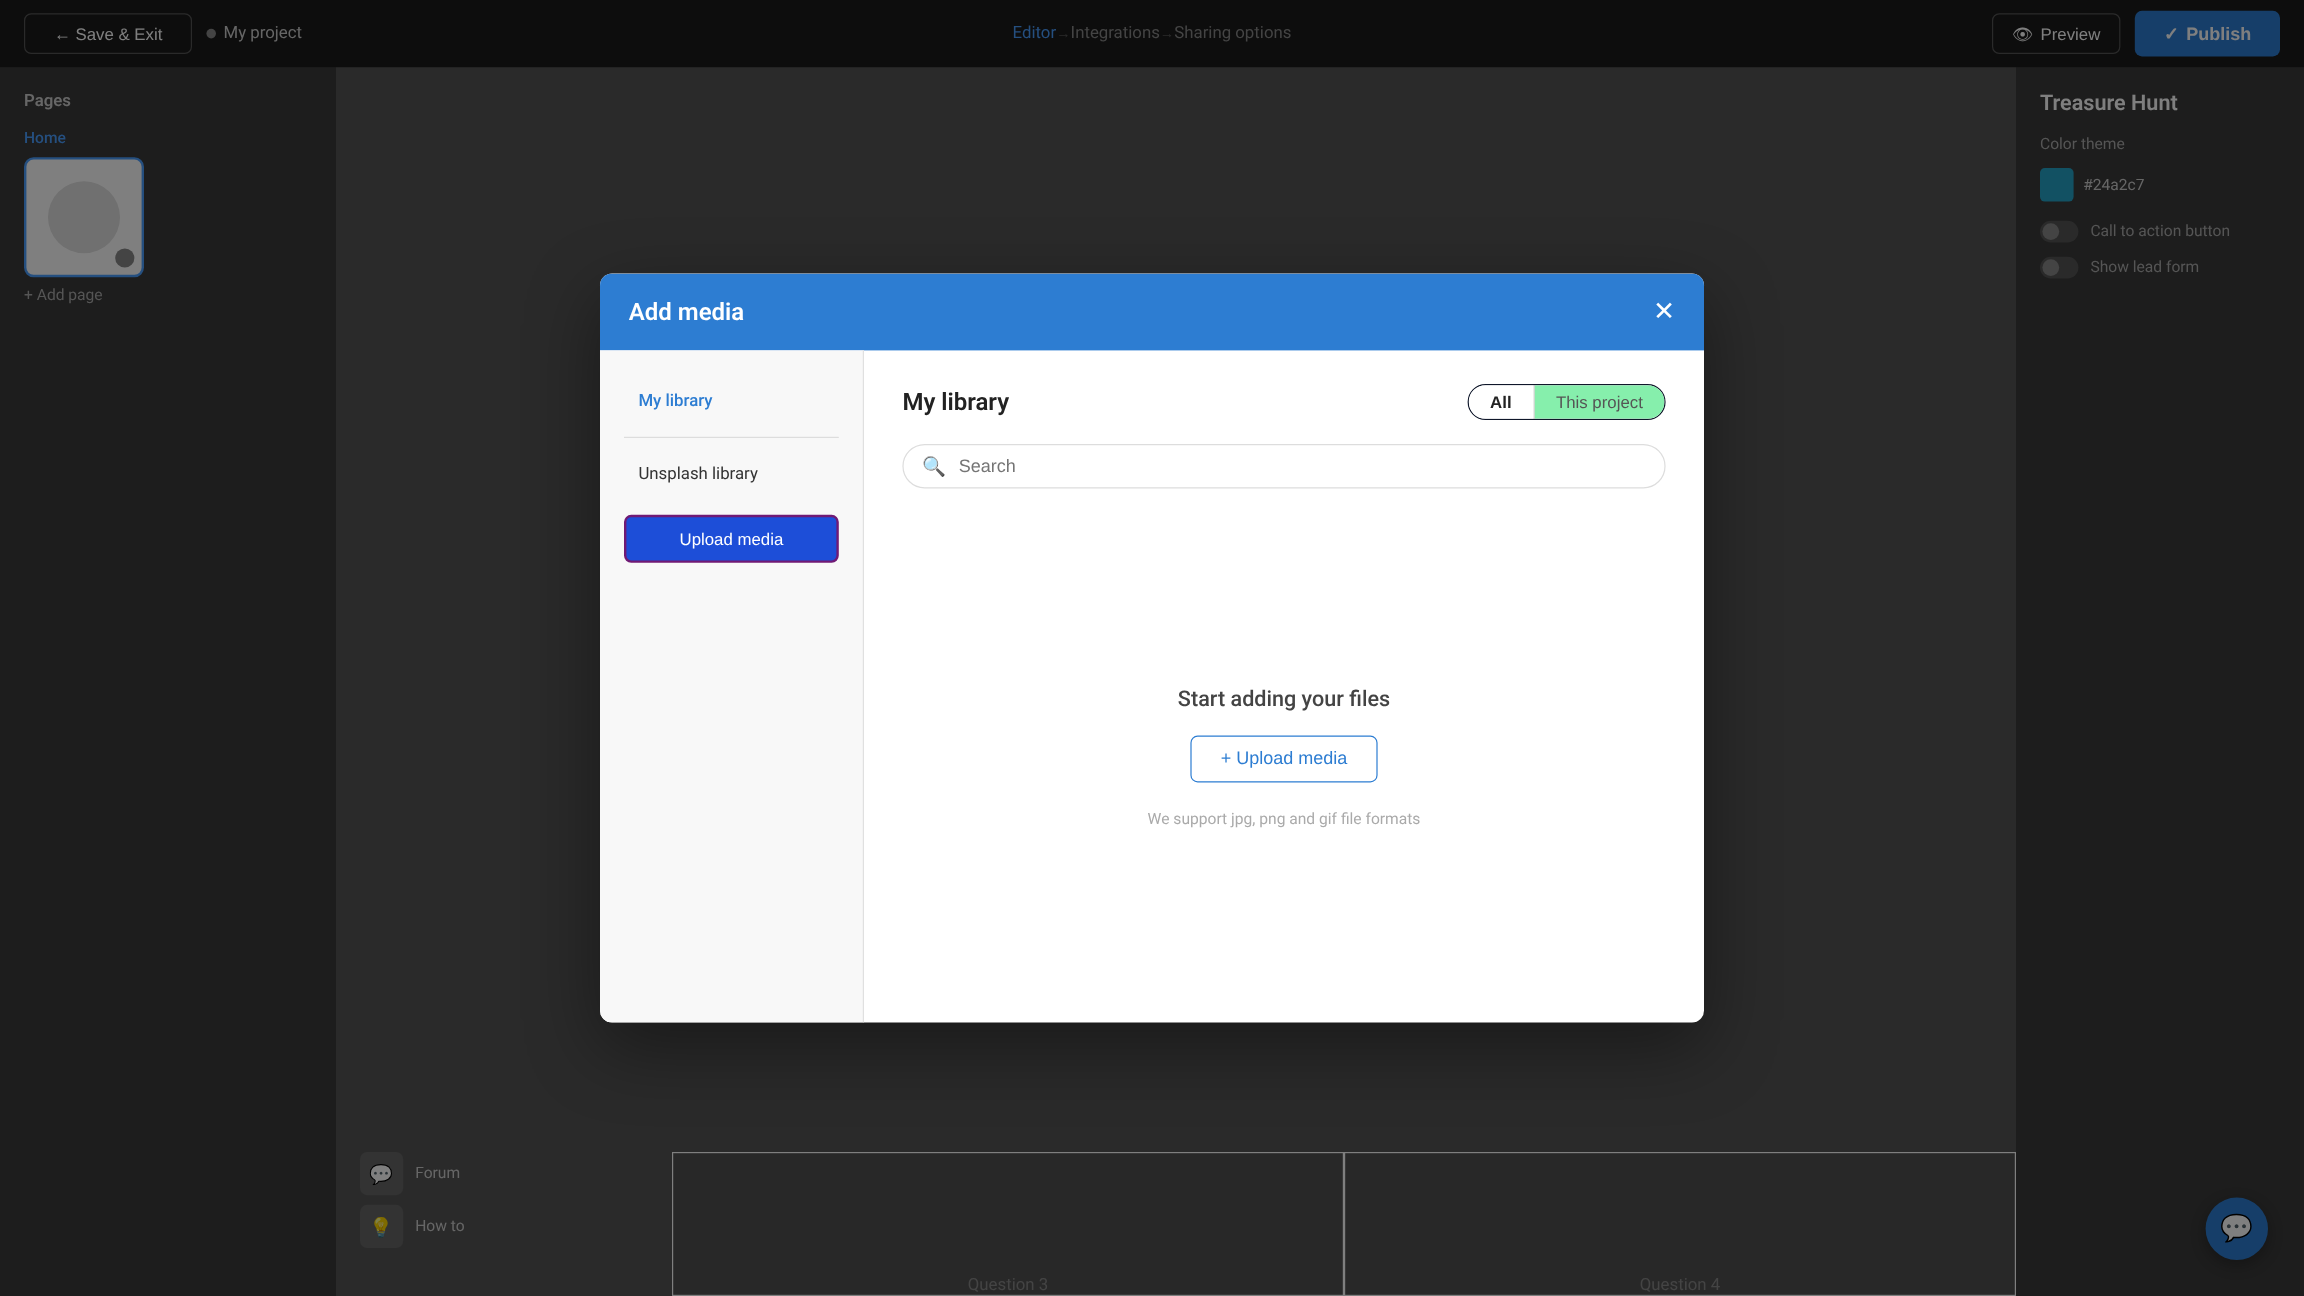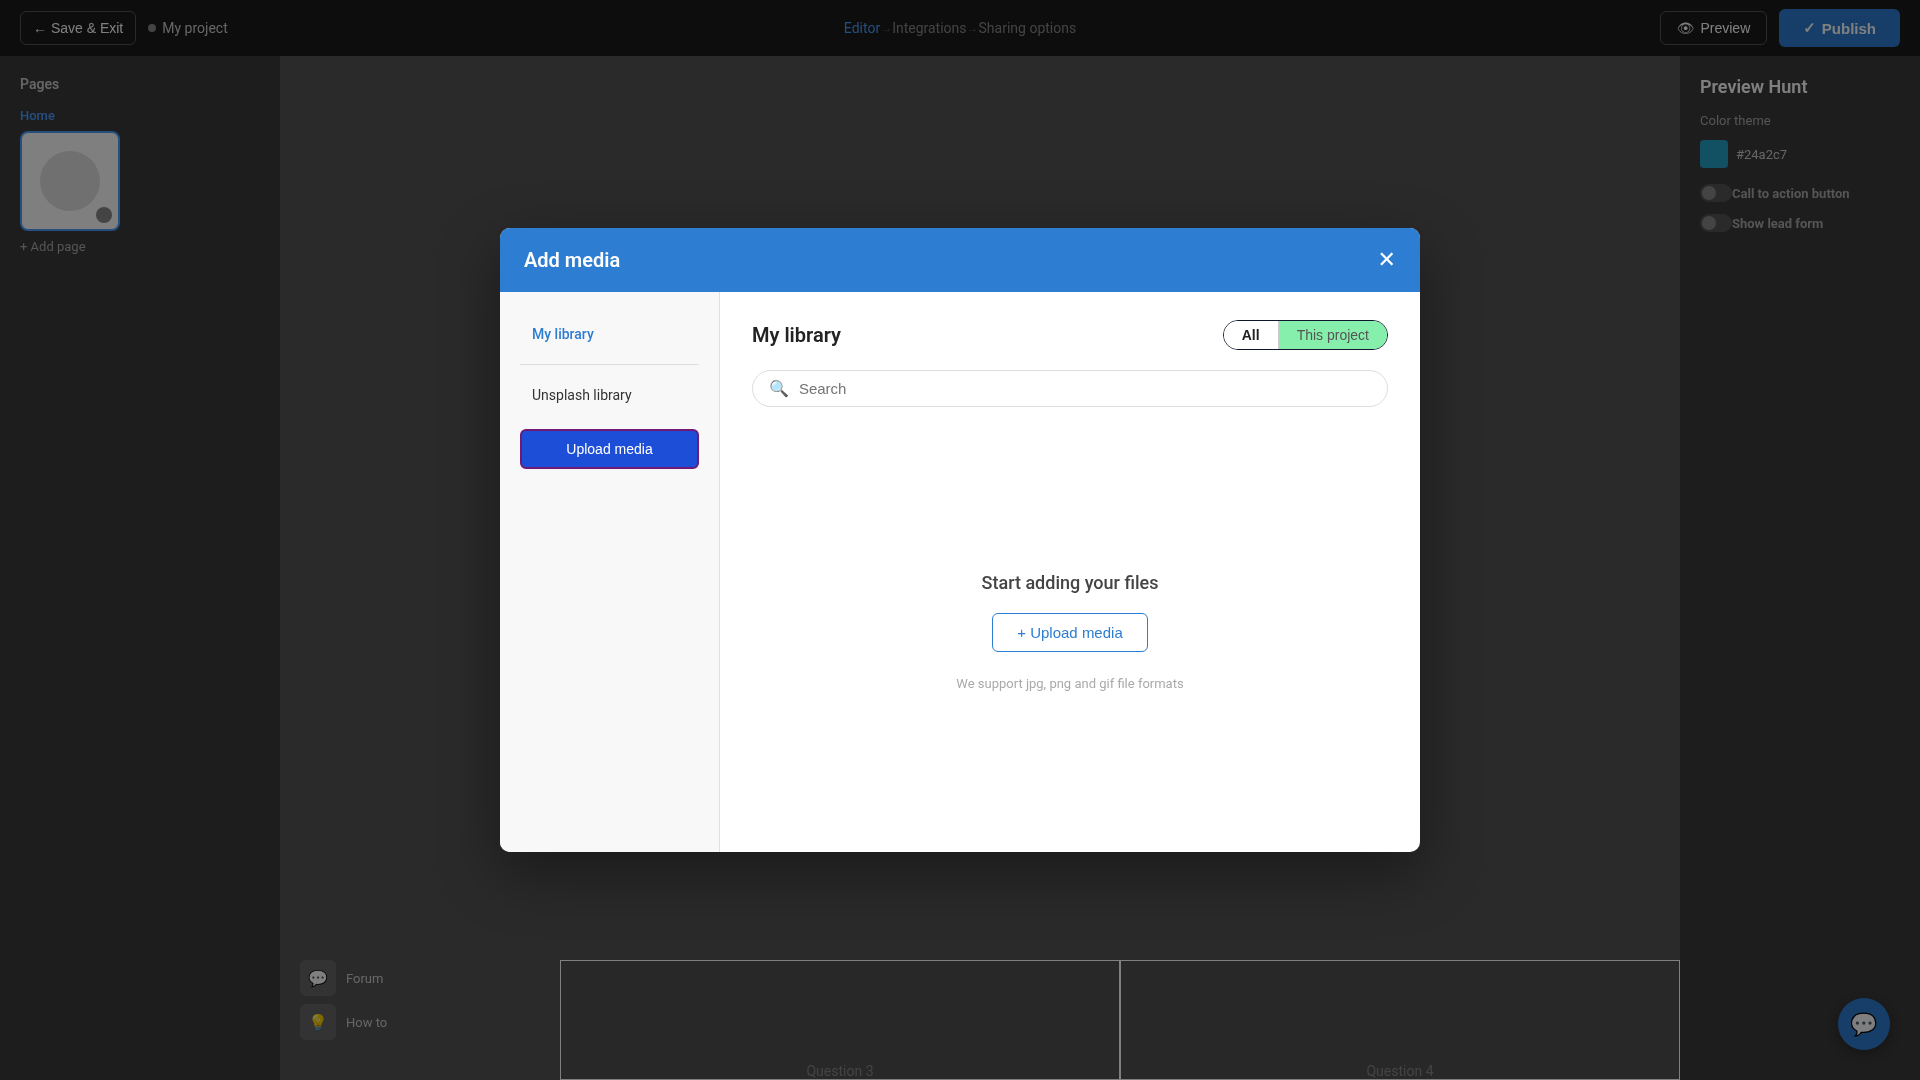"← Save & Exit" .save-exit-btn { padding: 8px 12px -> 8px 24px }
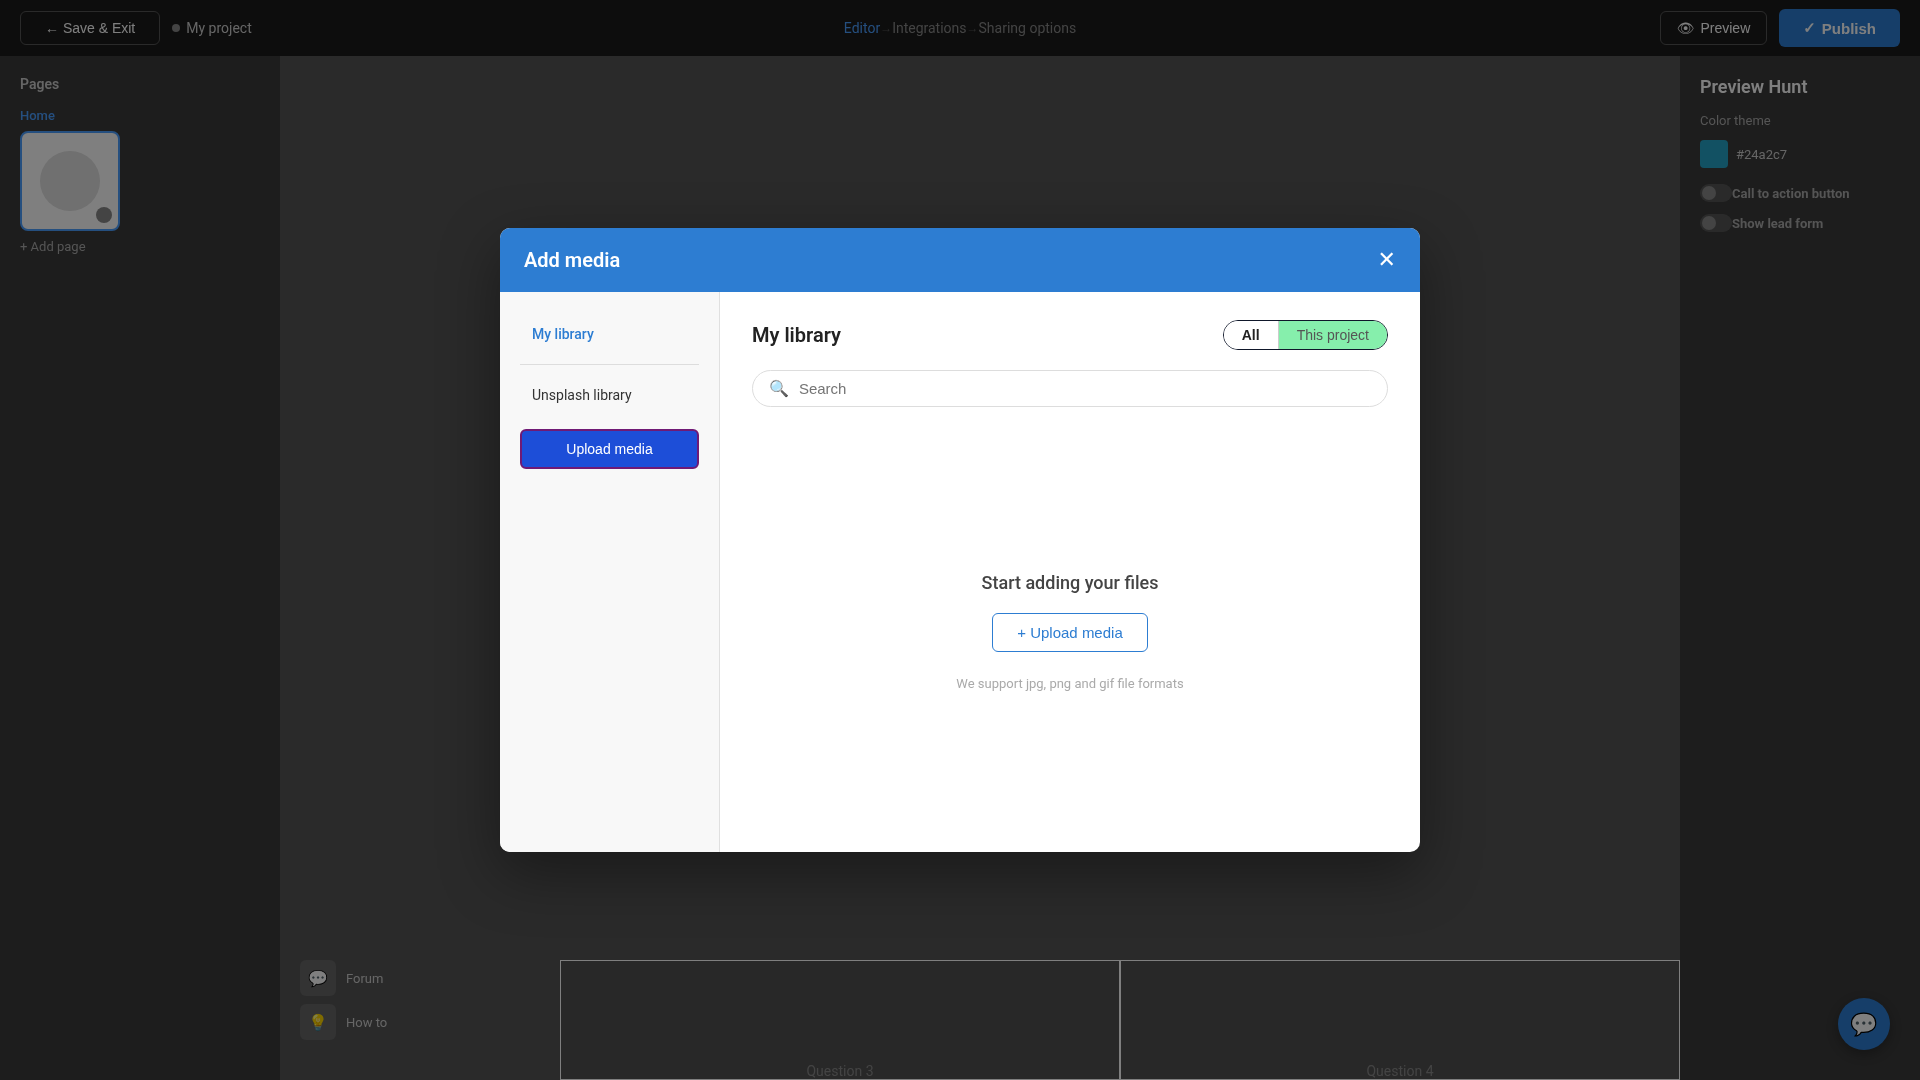"Preview Hunt" div.project-title { text: Preview -> Treasure }
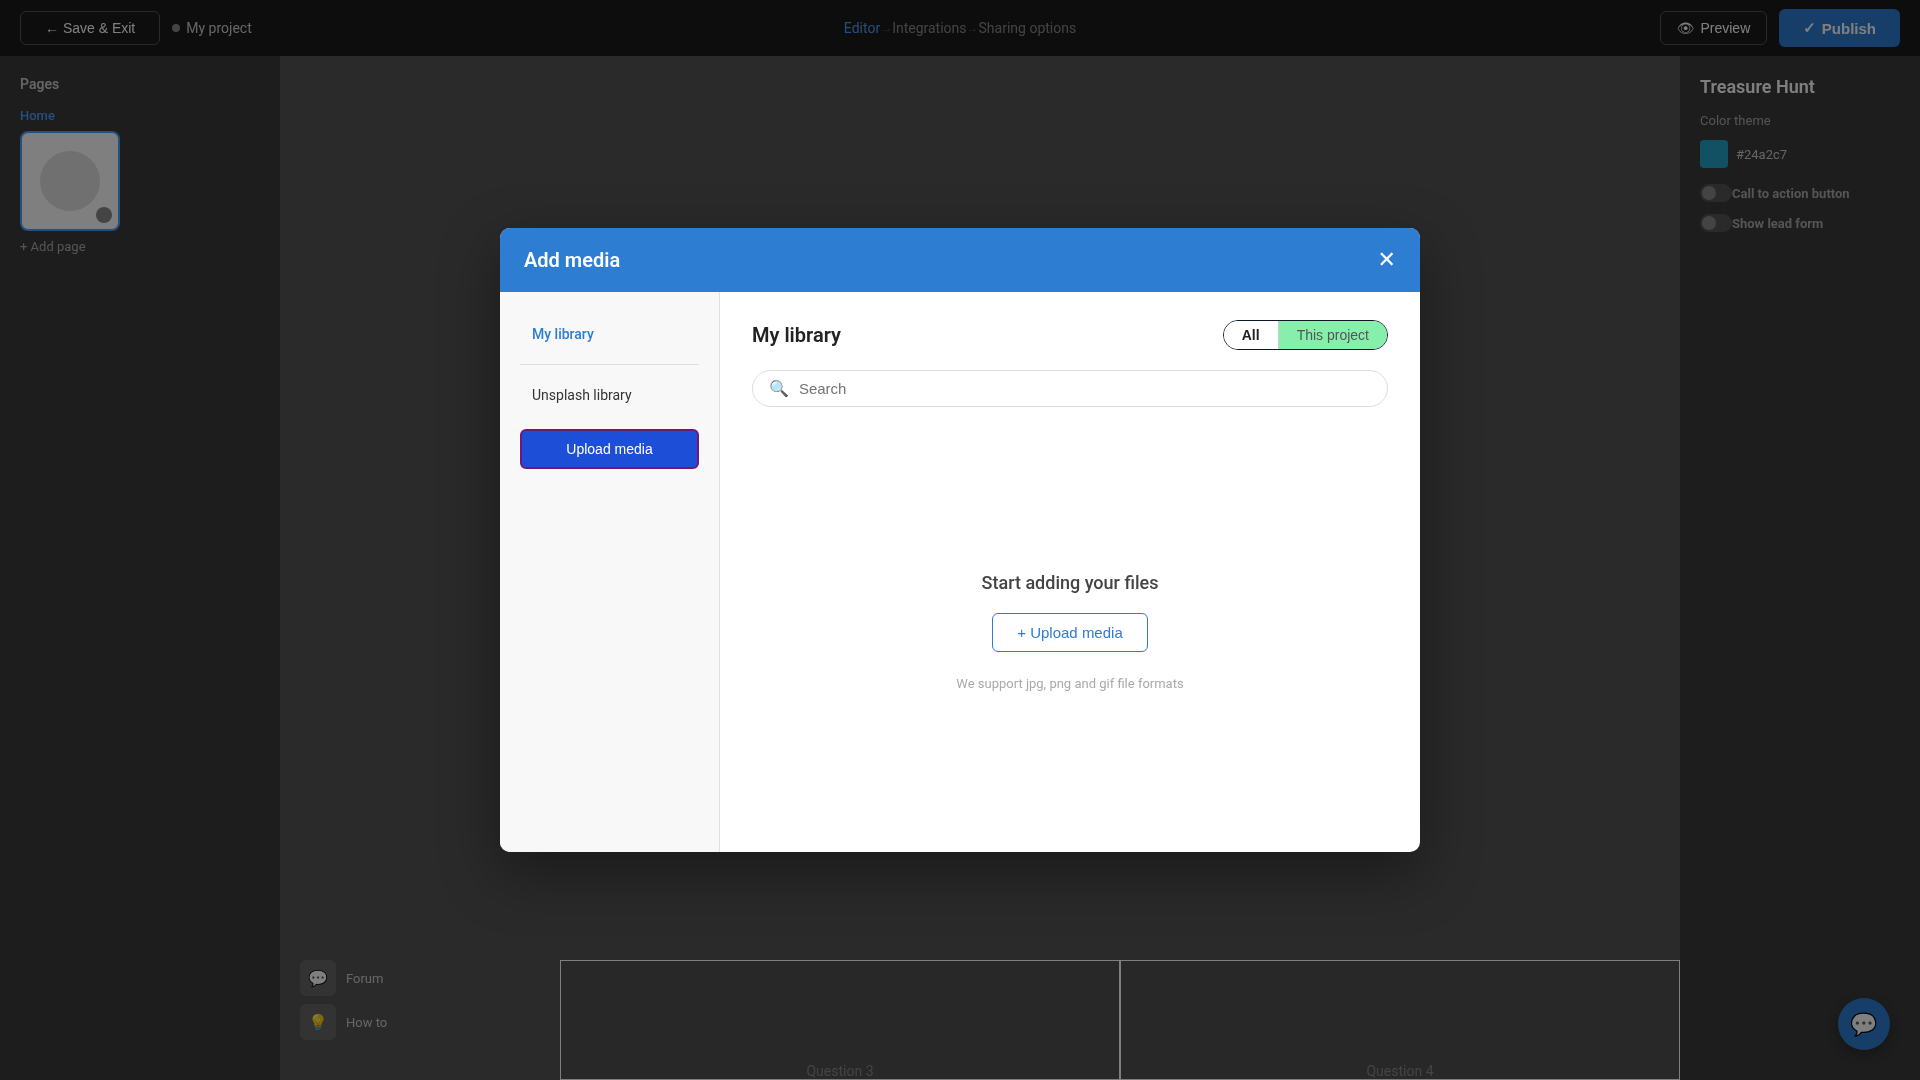"Call to action button" .toggle-row { font-weight: bold -> none; gap: none -> 10px }
